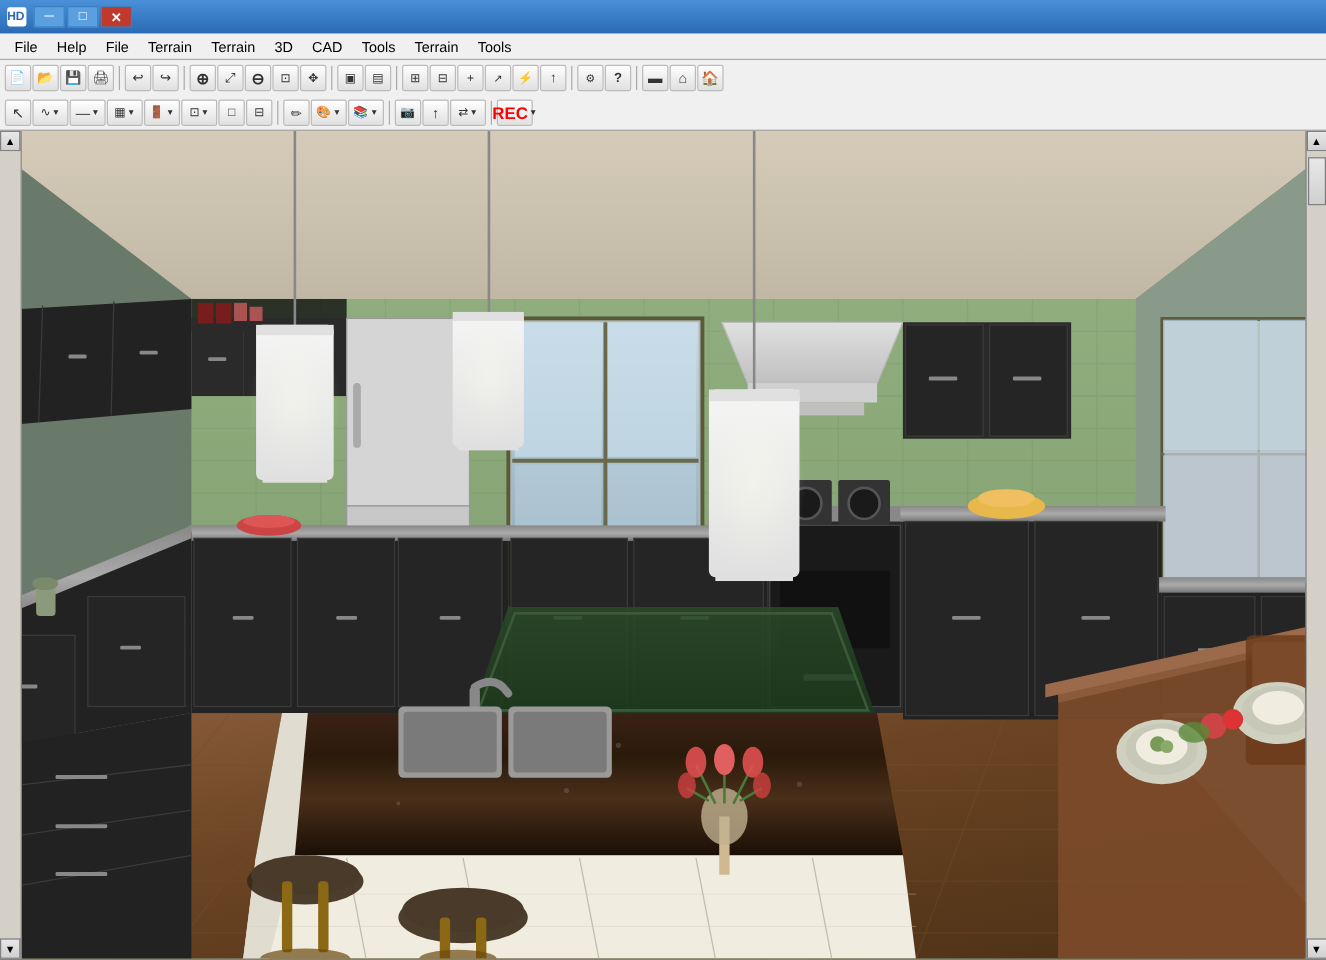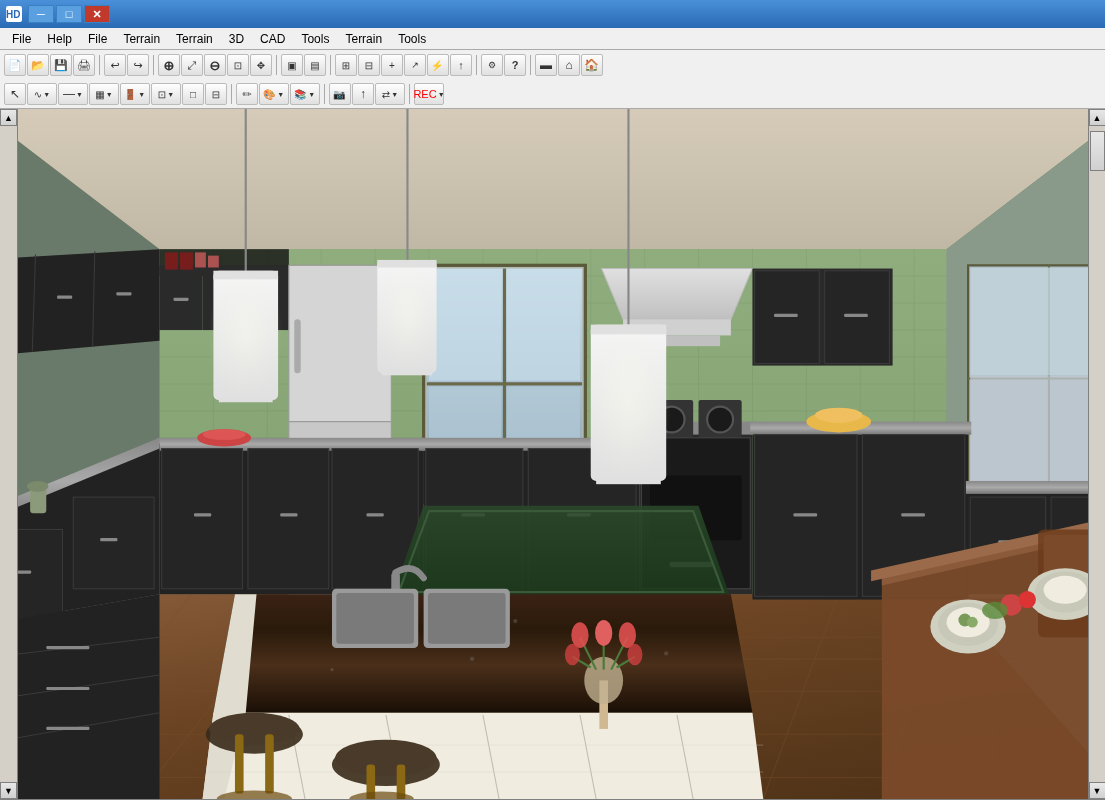"REC" span { font-size: 11px -> 14px; font-weight: normal -> bold }
